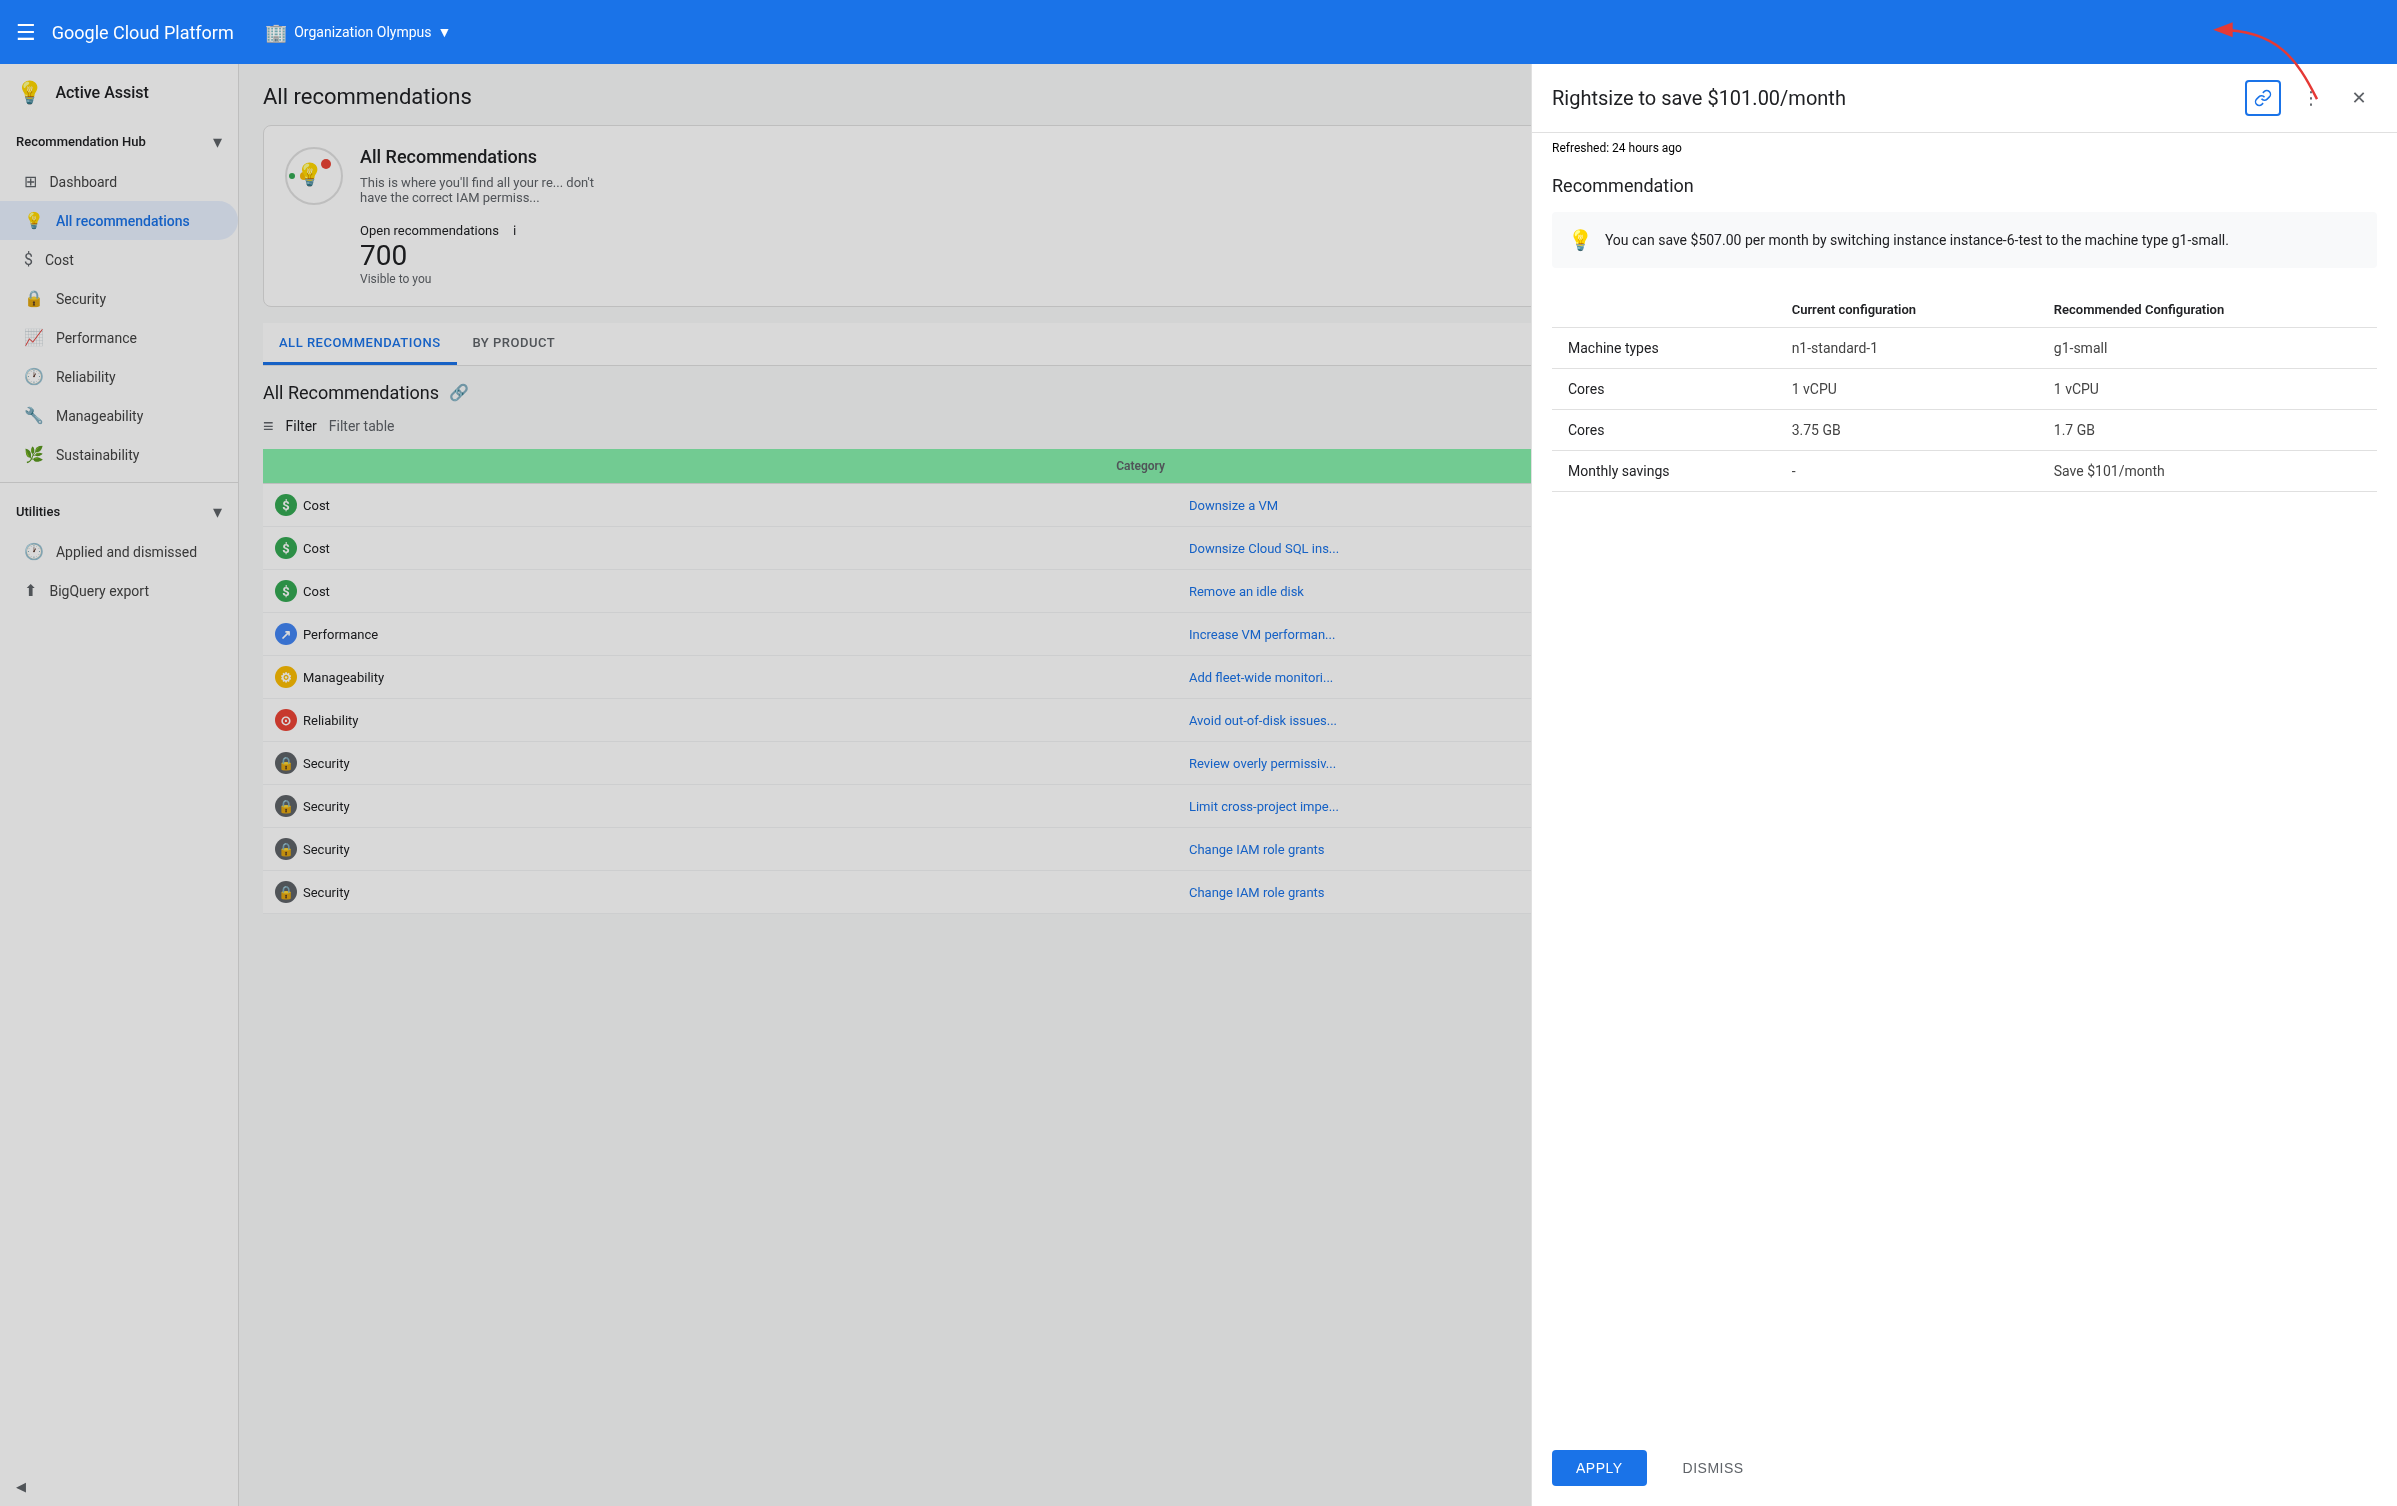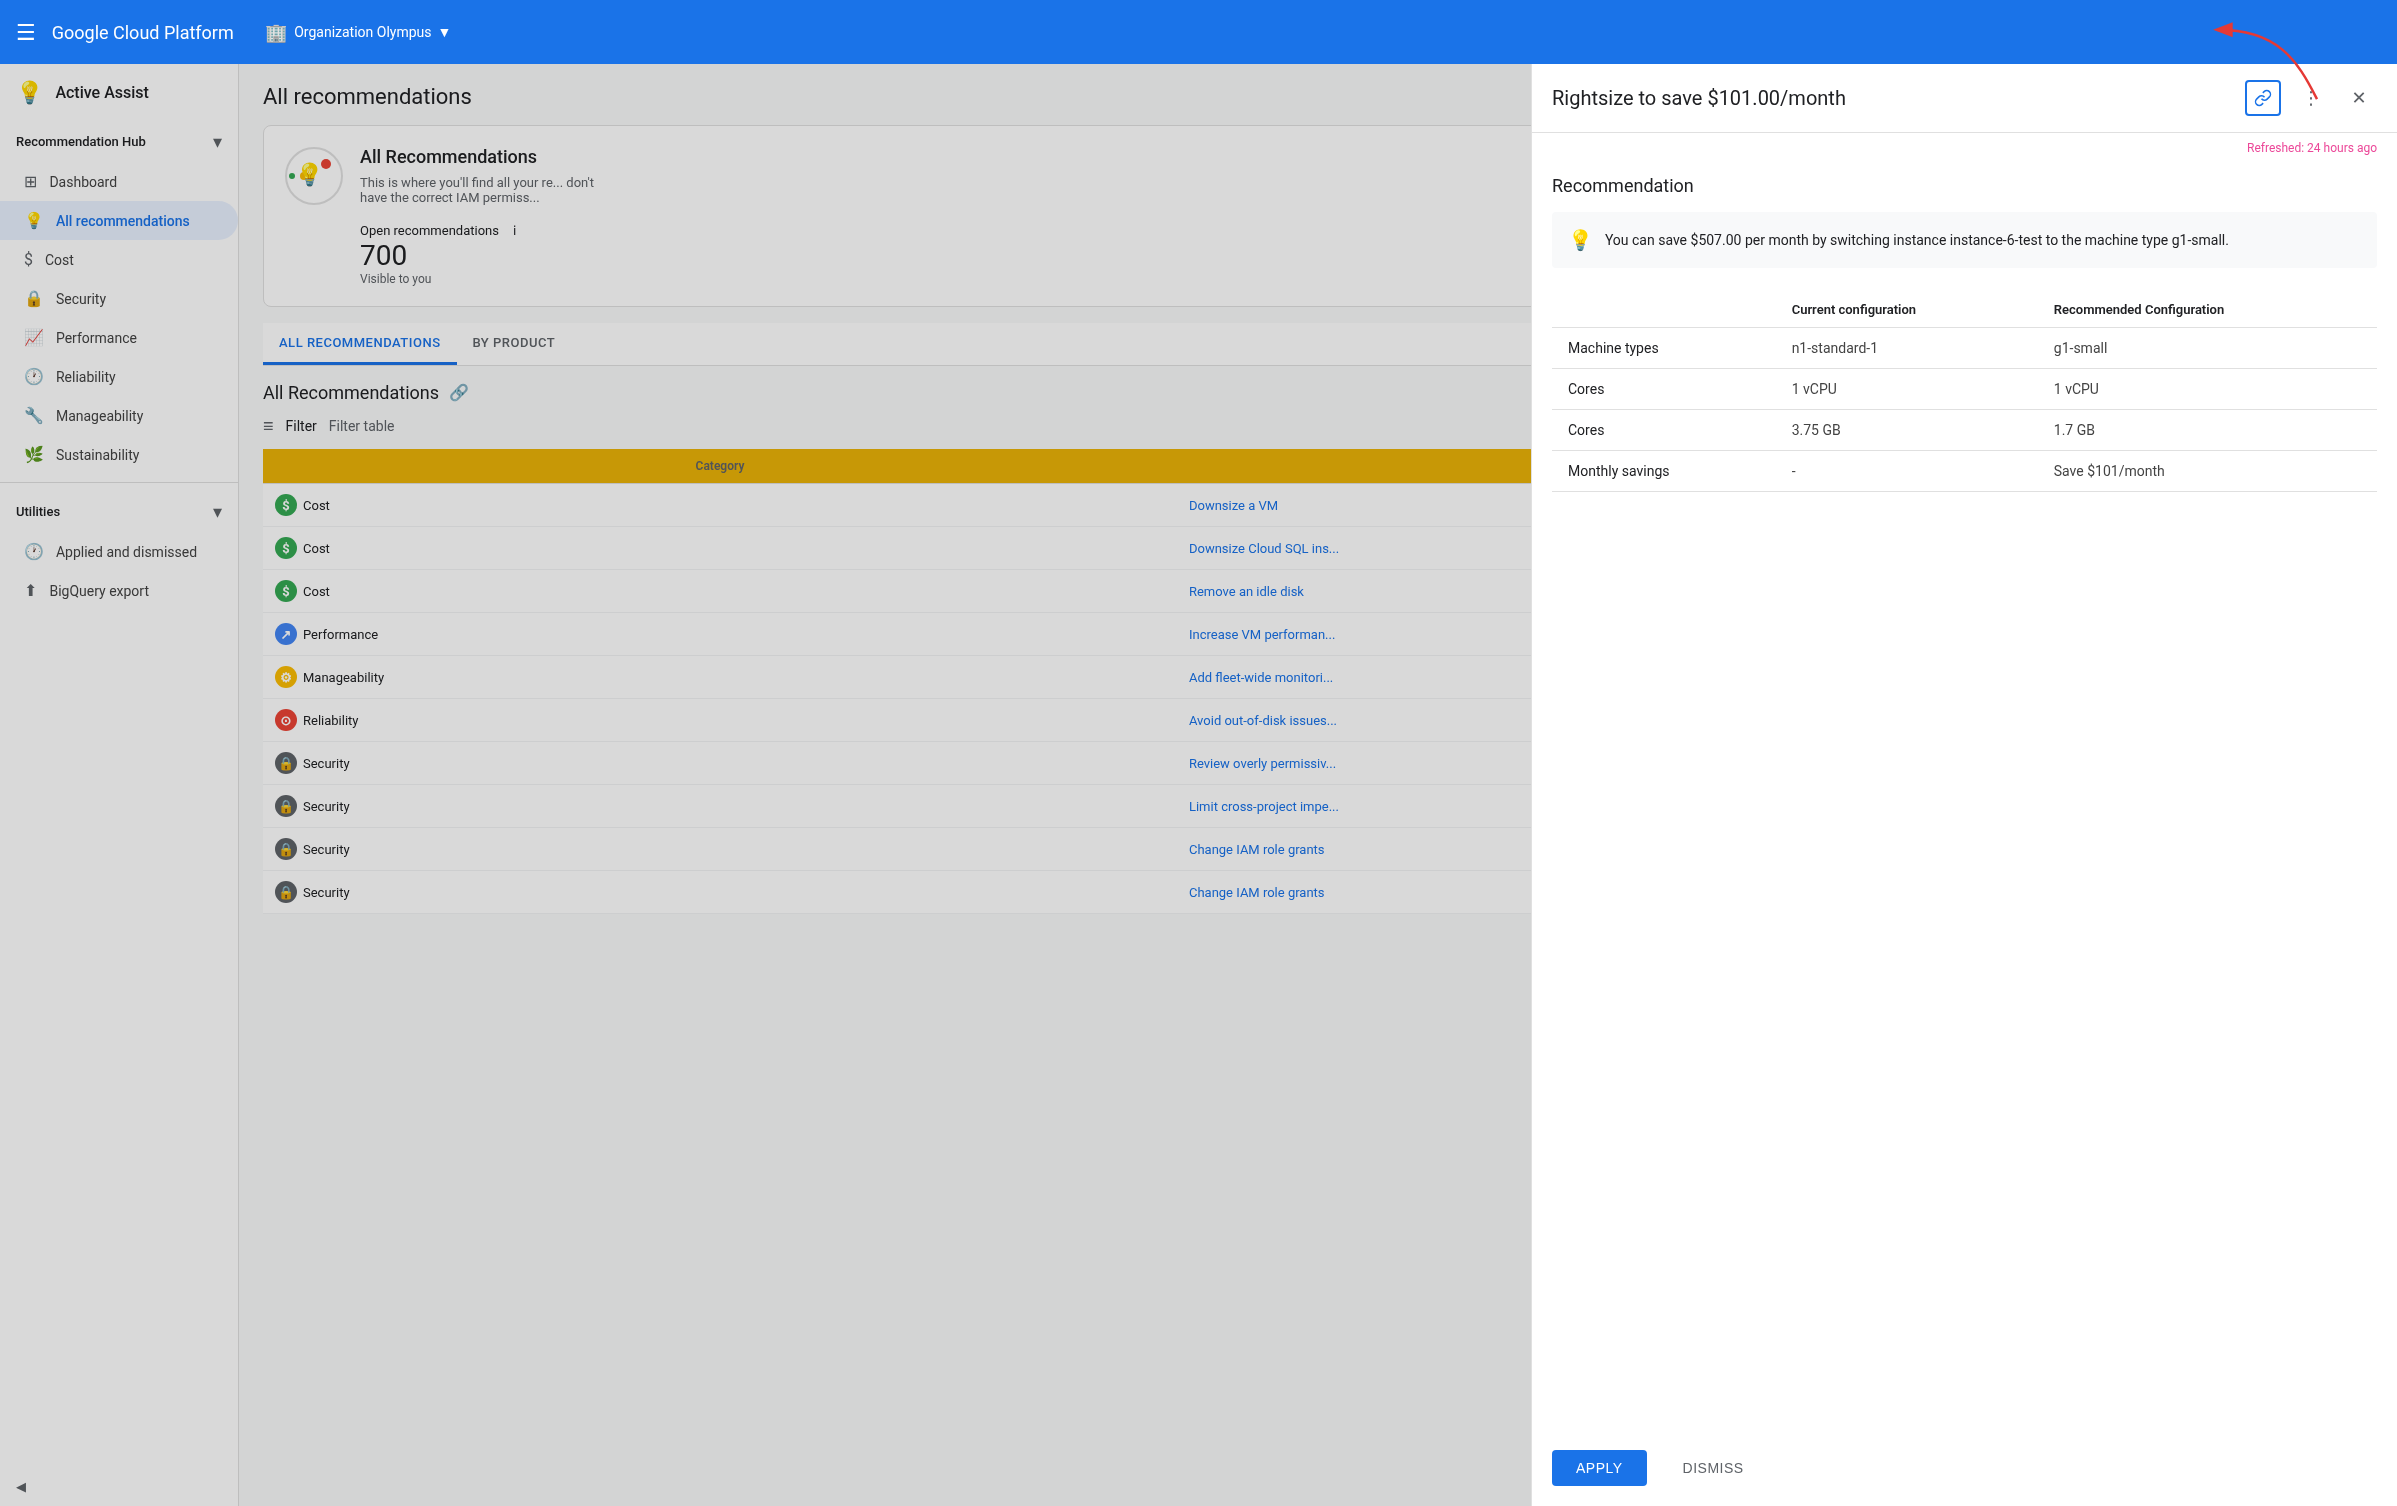"Refreshed: 24 hours ago" .detail-refreshed { color: #ec4899 -> #000000; text-align: right -> none }
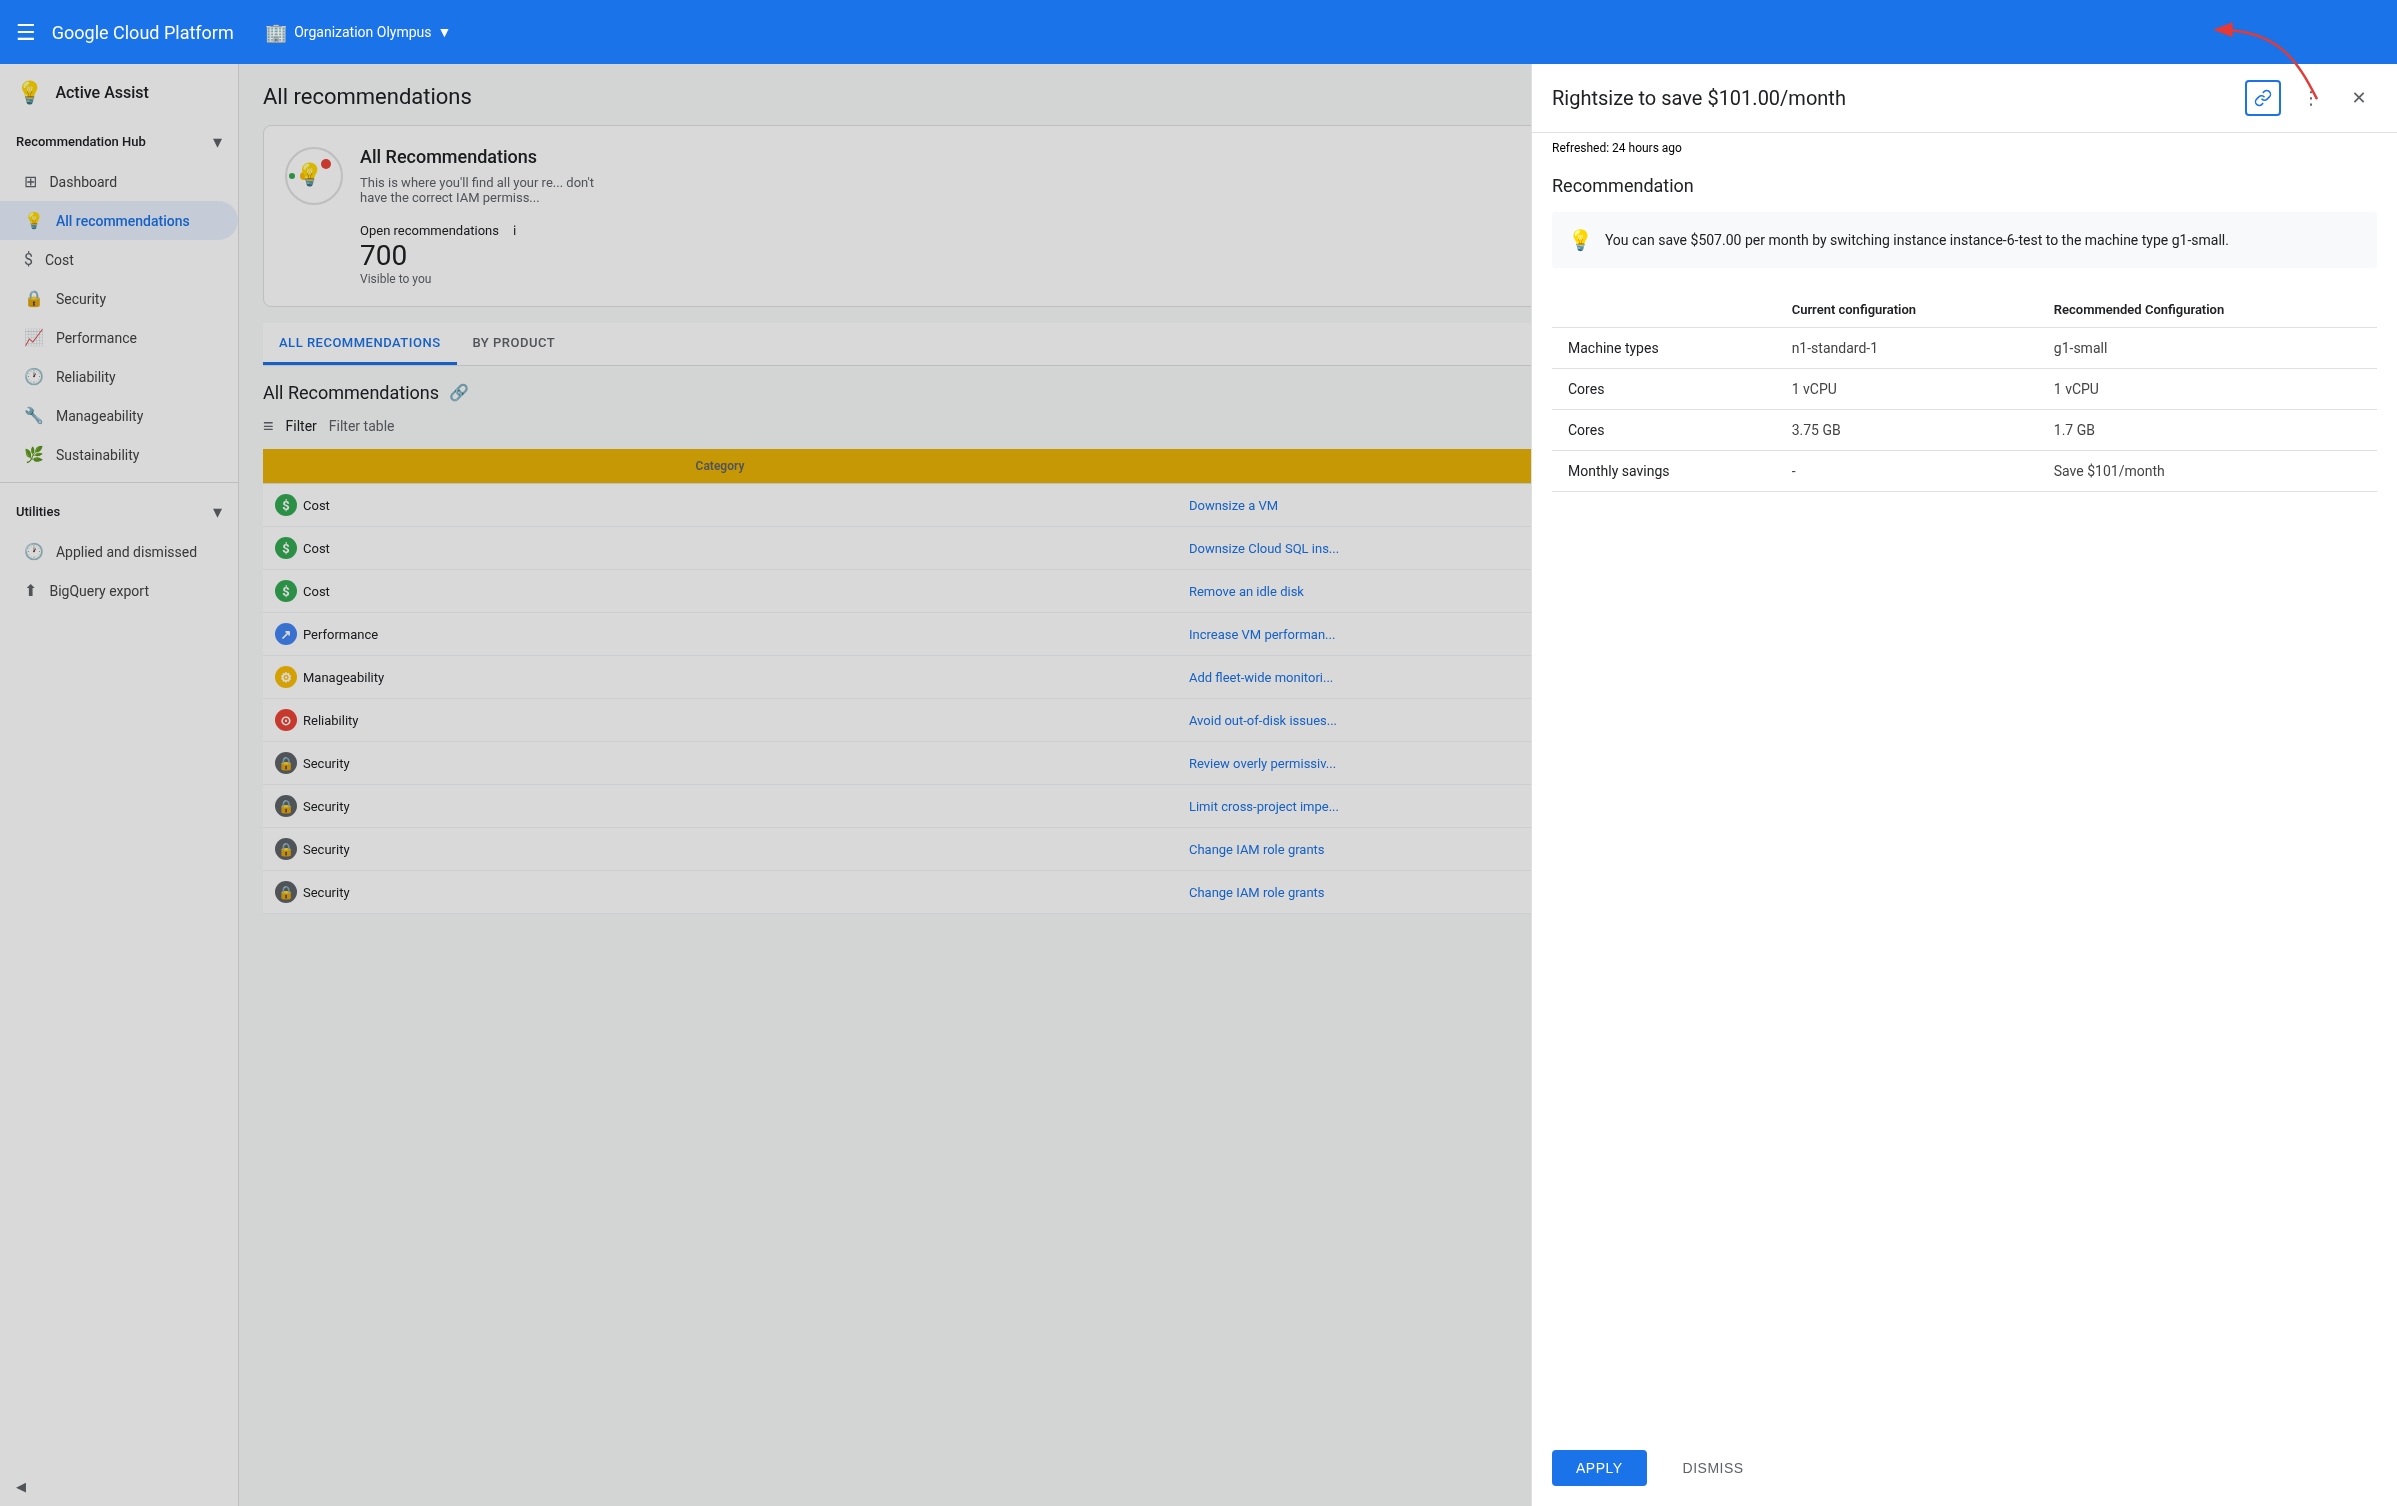"Category" .reco-table th { background: #eab308 -> #86efac; text-align: center -> right }
